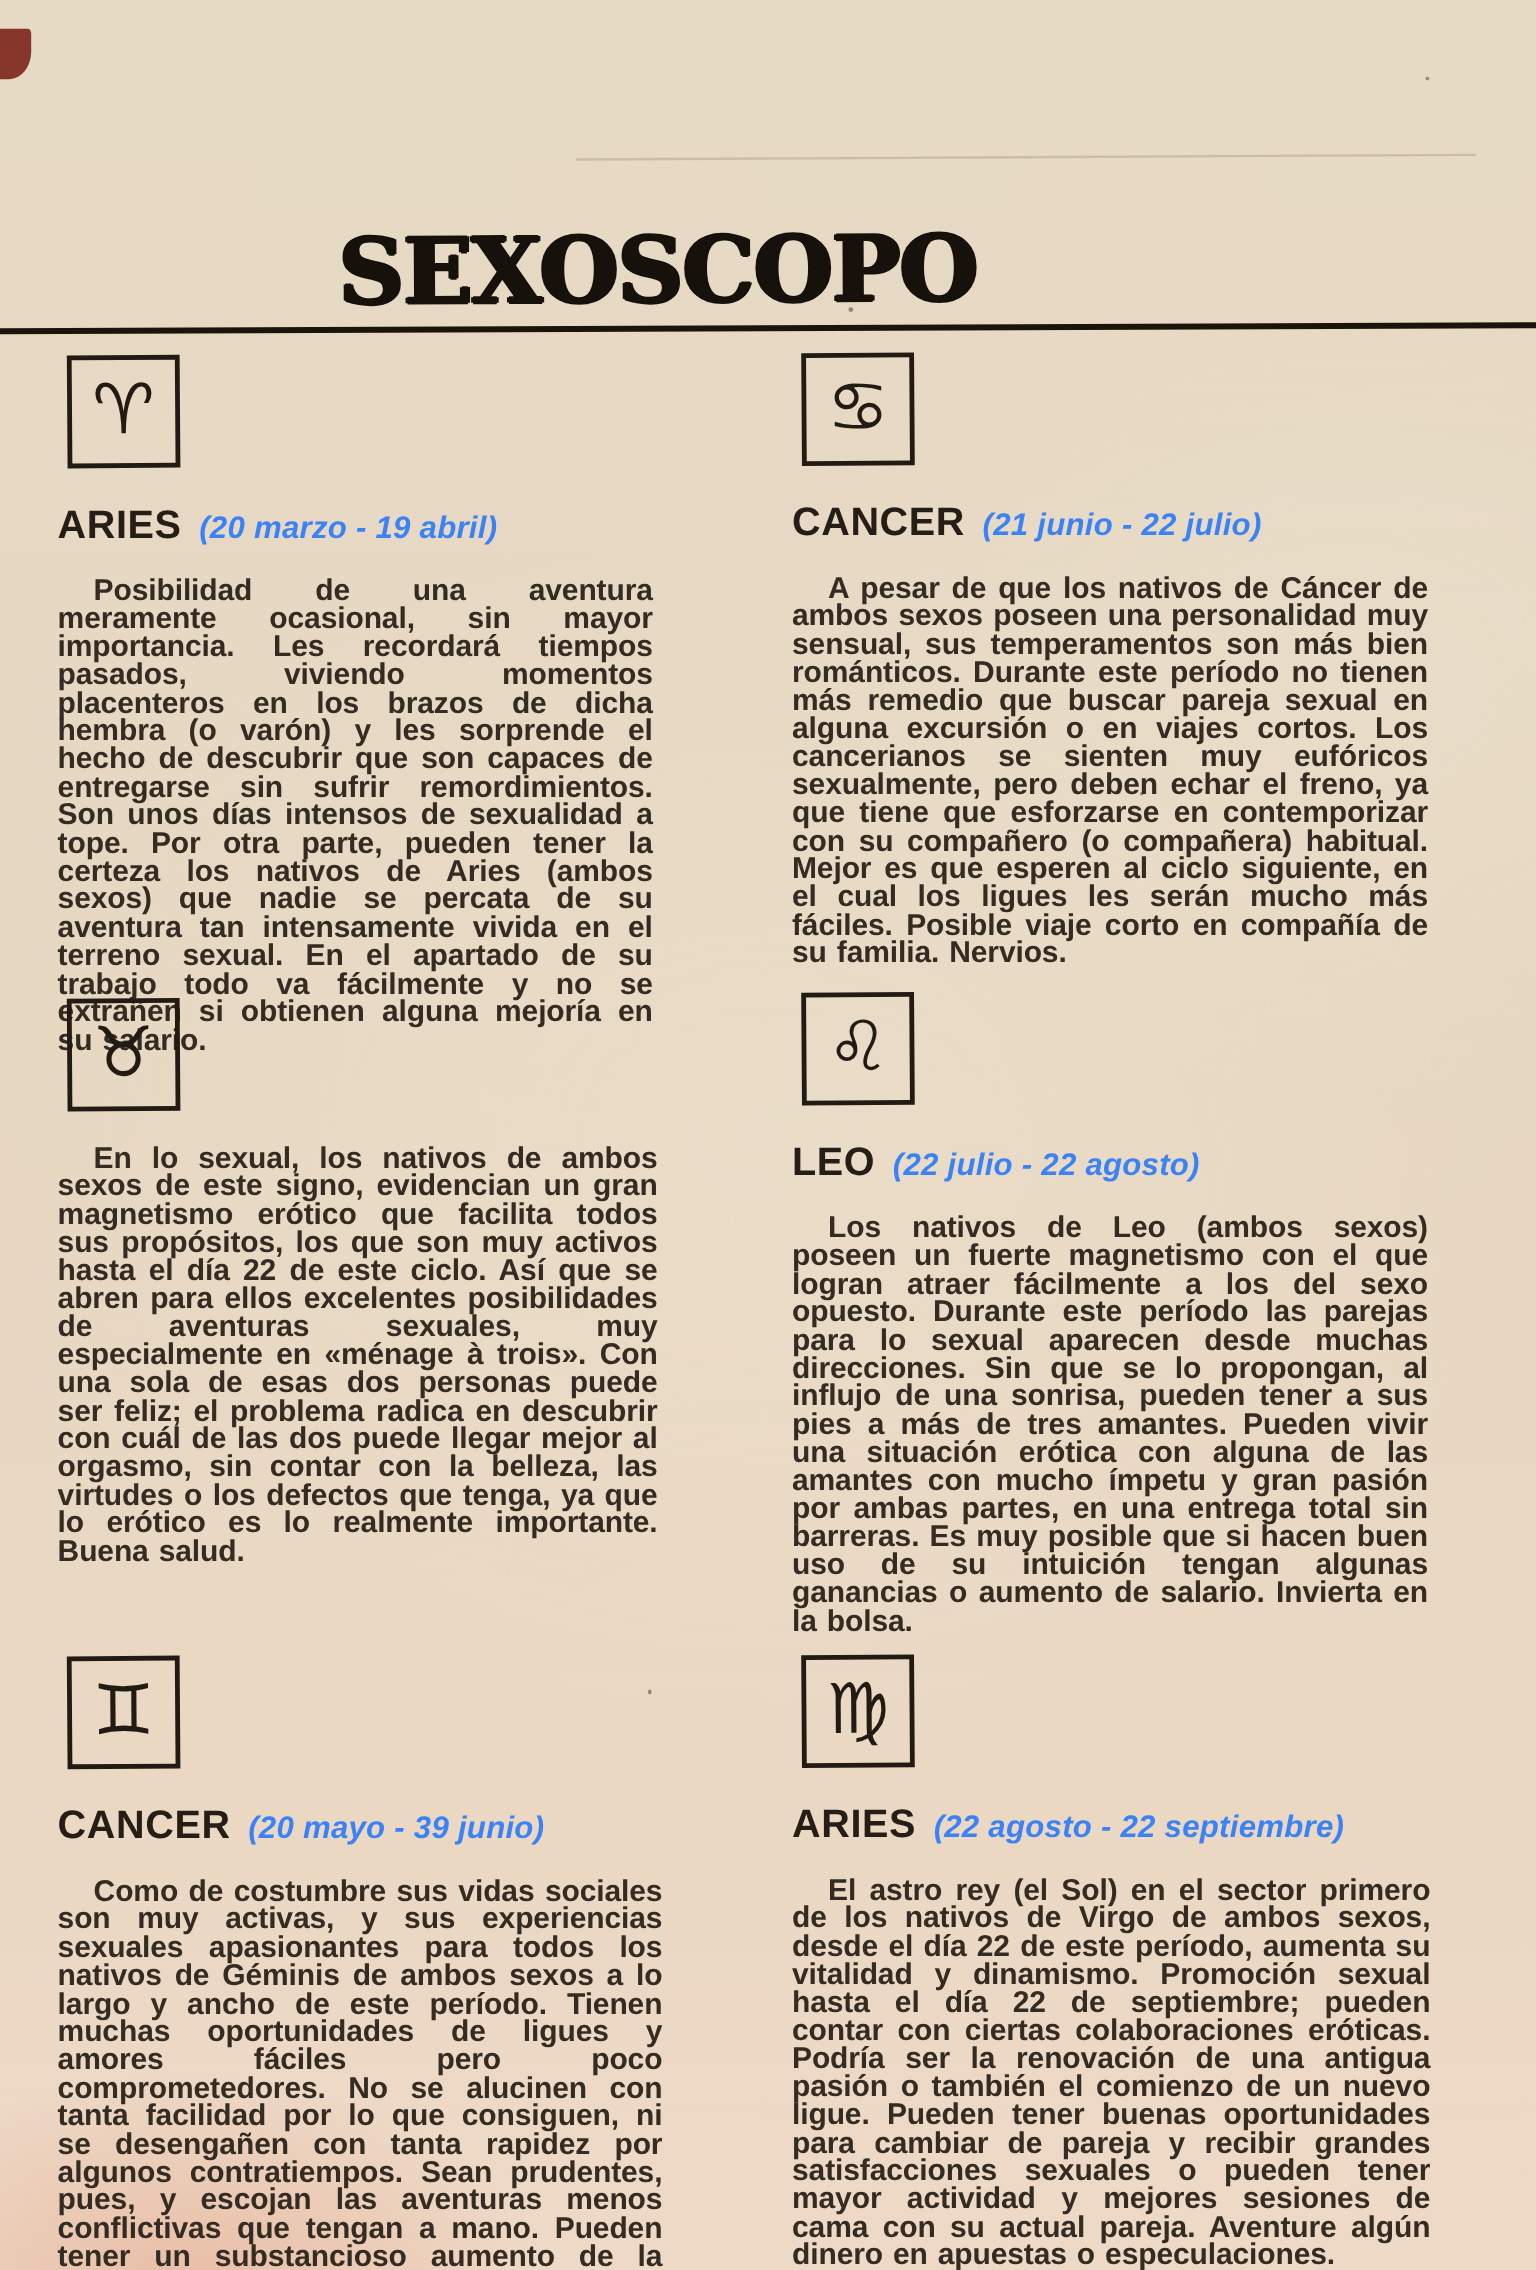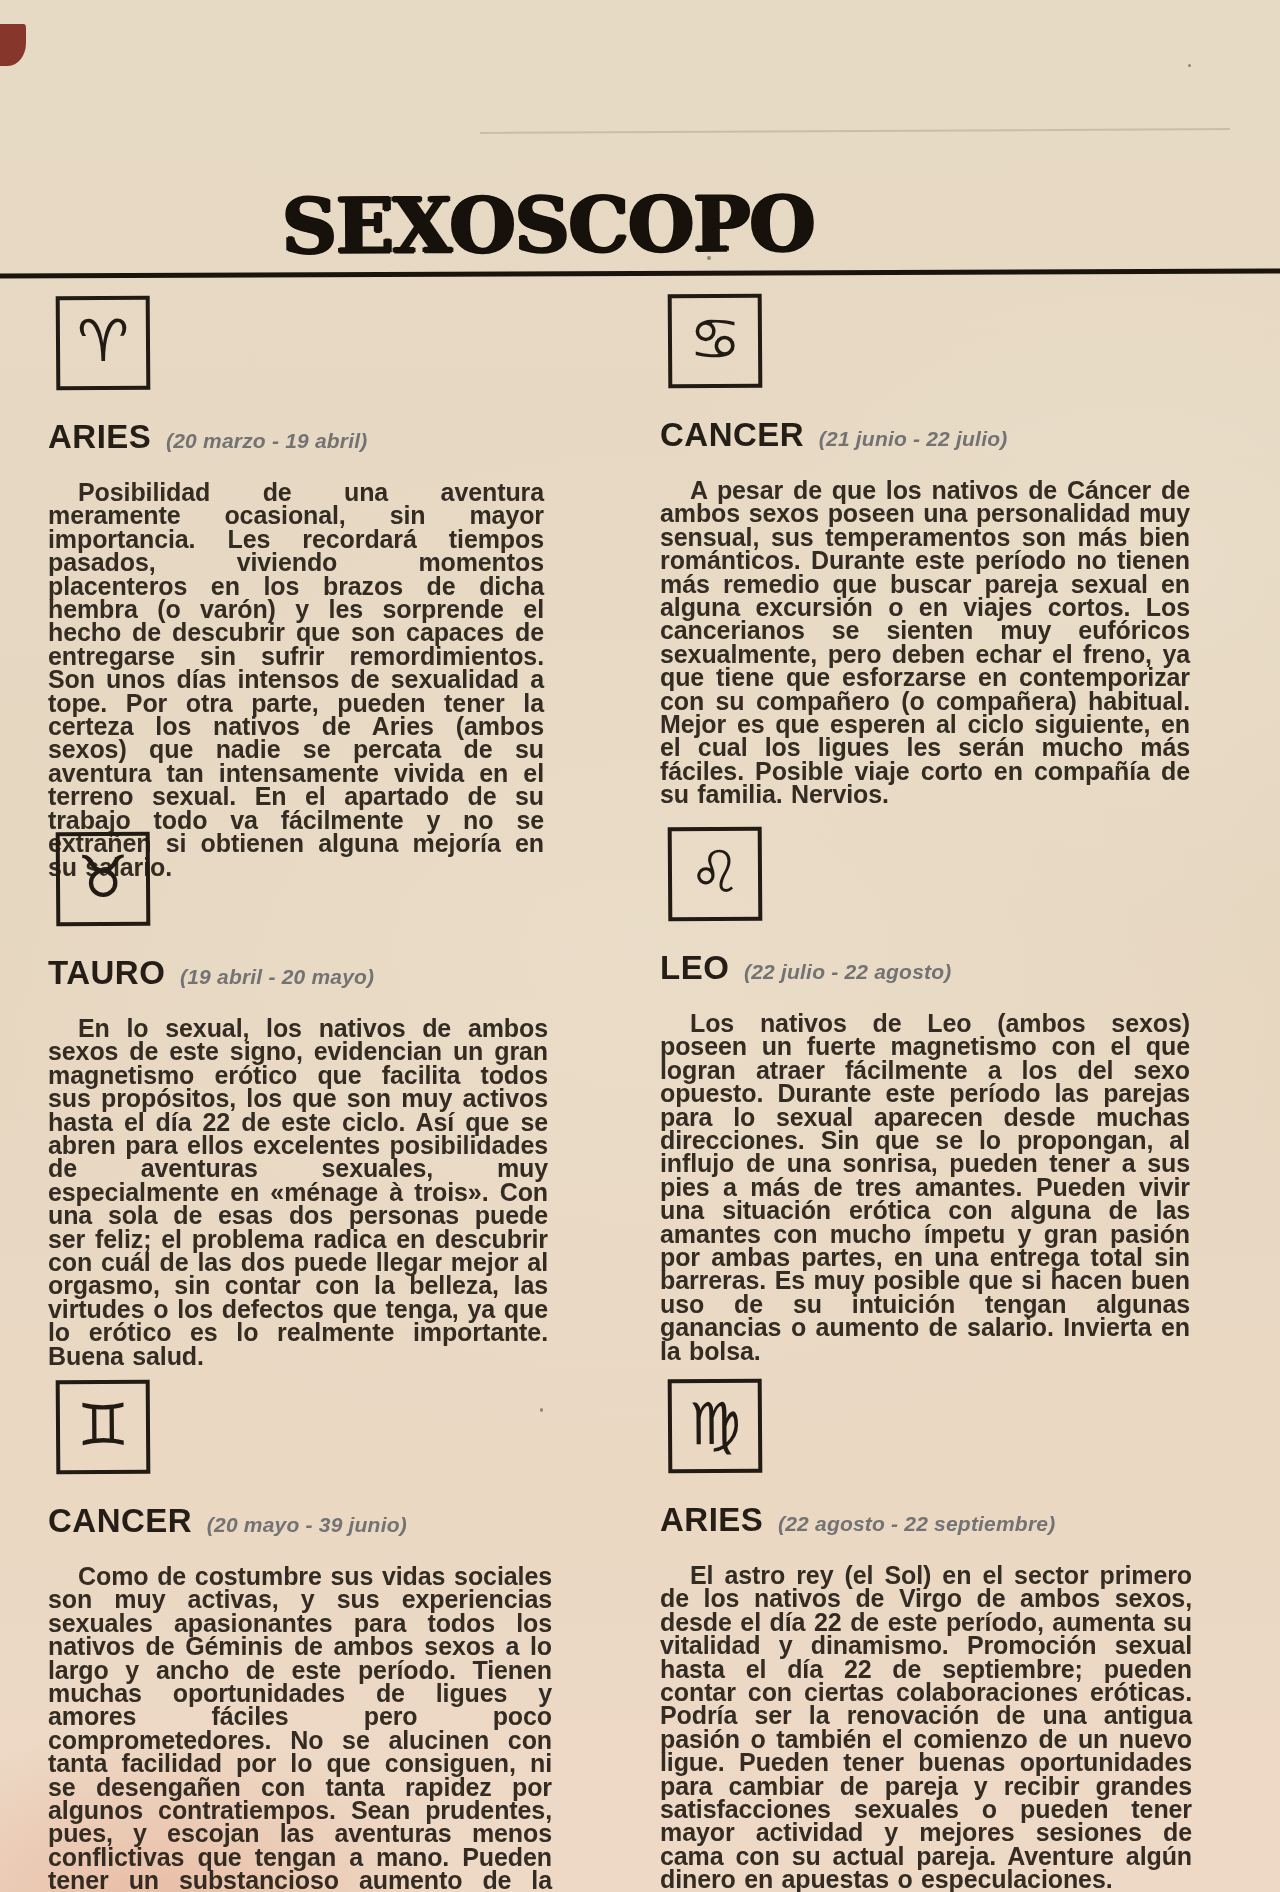"(20 marzo - 19 abril)" .sign-dates { color: #737373 -> #3b82f6; font-size: 21px -> 26px }
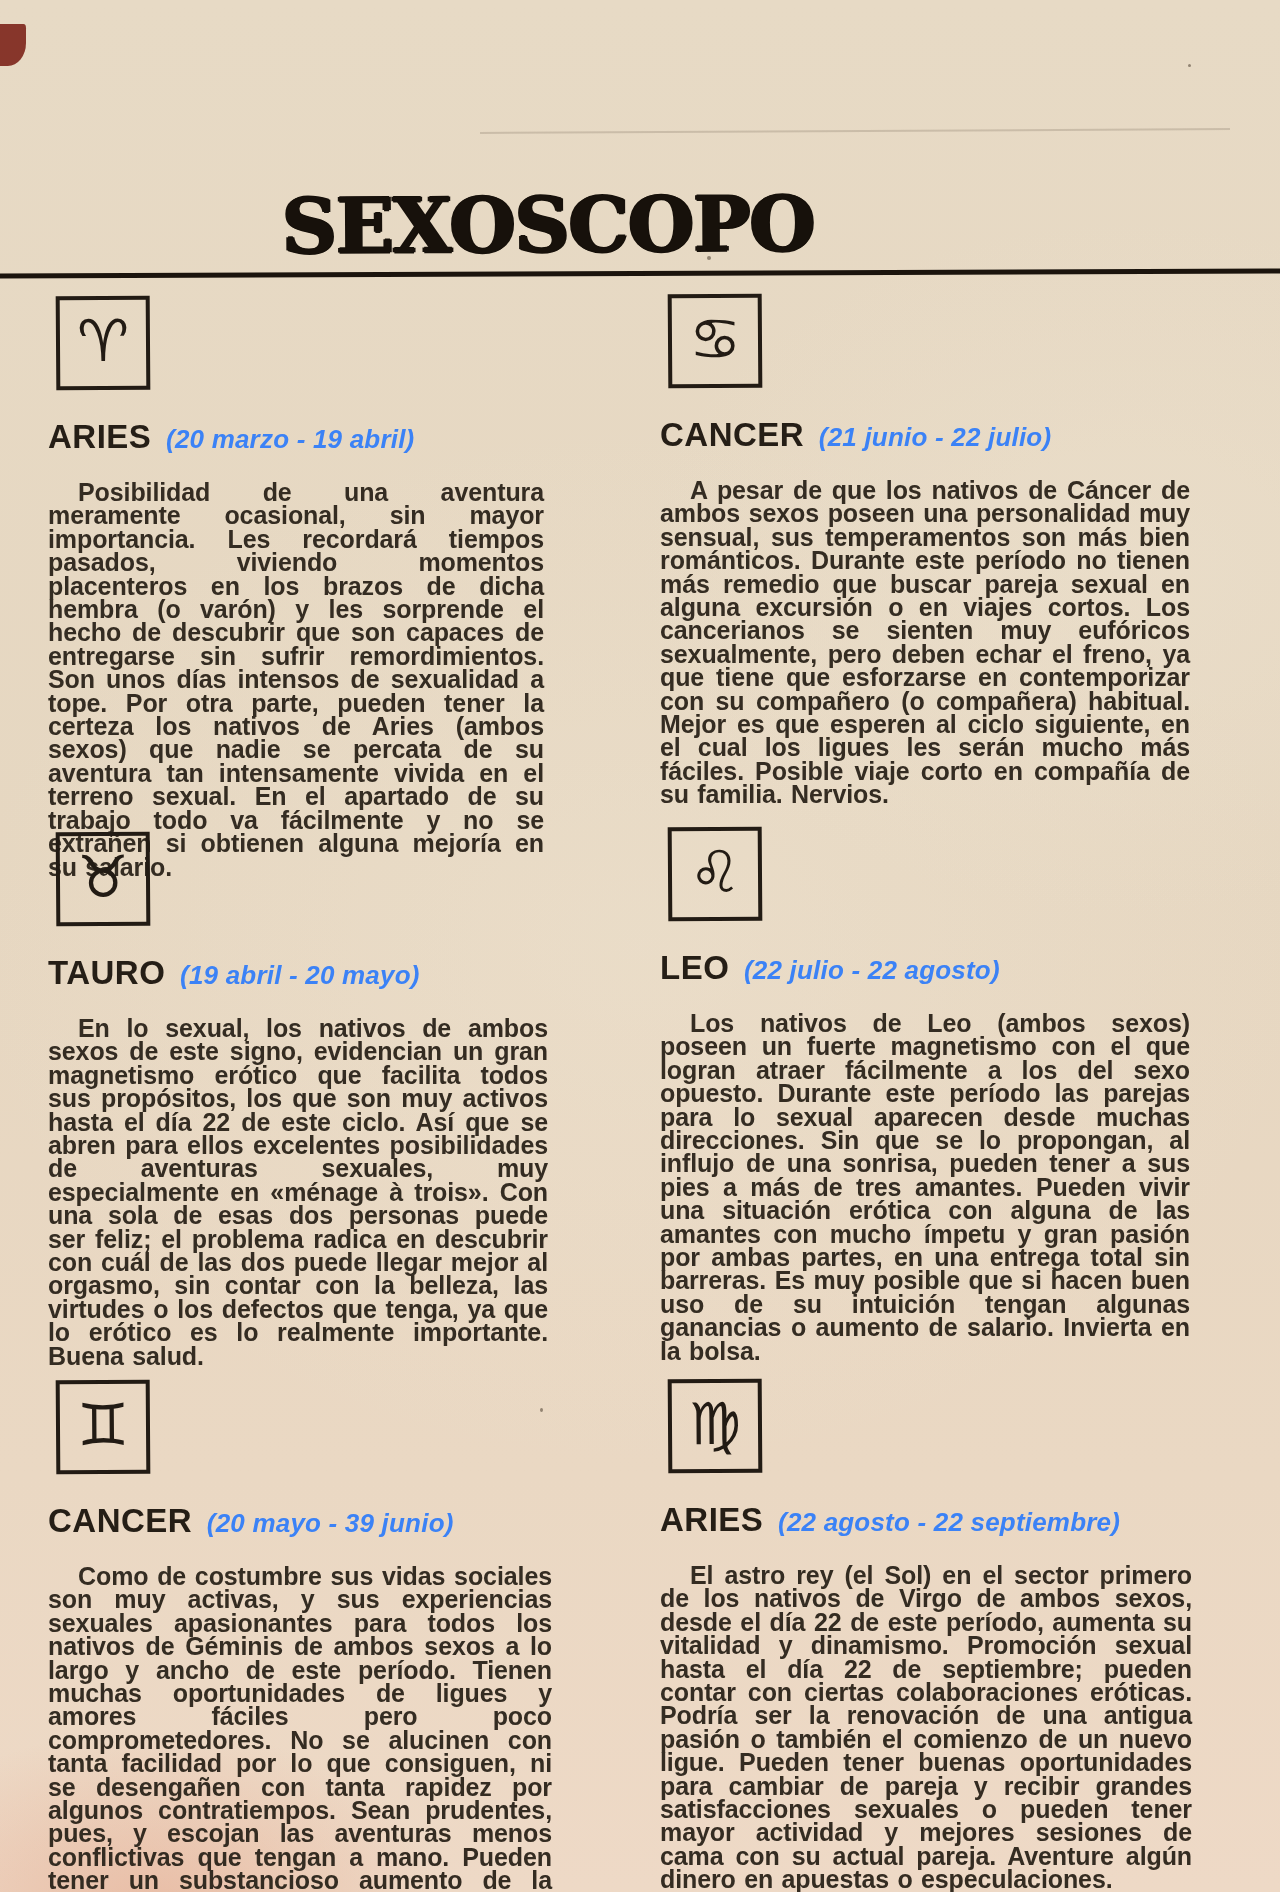"TAURO (19 abril - 20" h2.sign-heading { html: <h2> <span>TAURO</span> <span>(19 abril - 20 mayo)</span> </h2> -> none }
